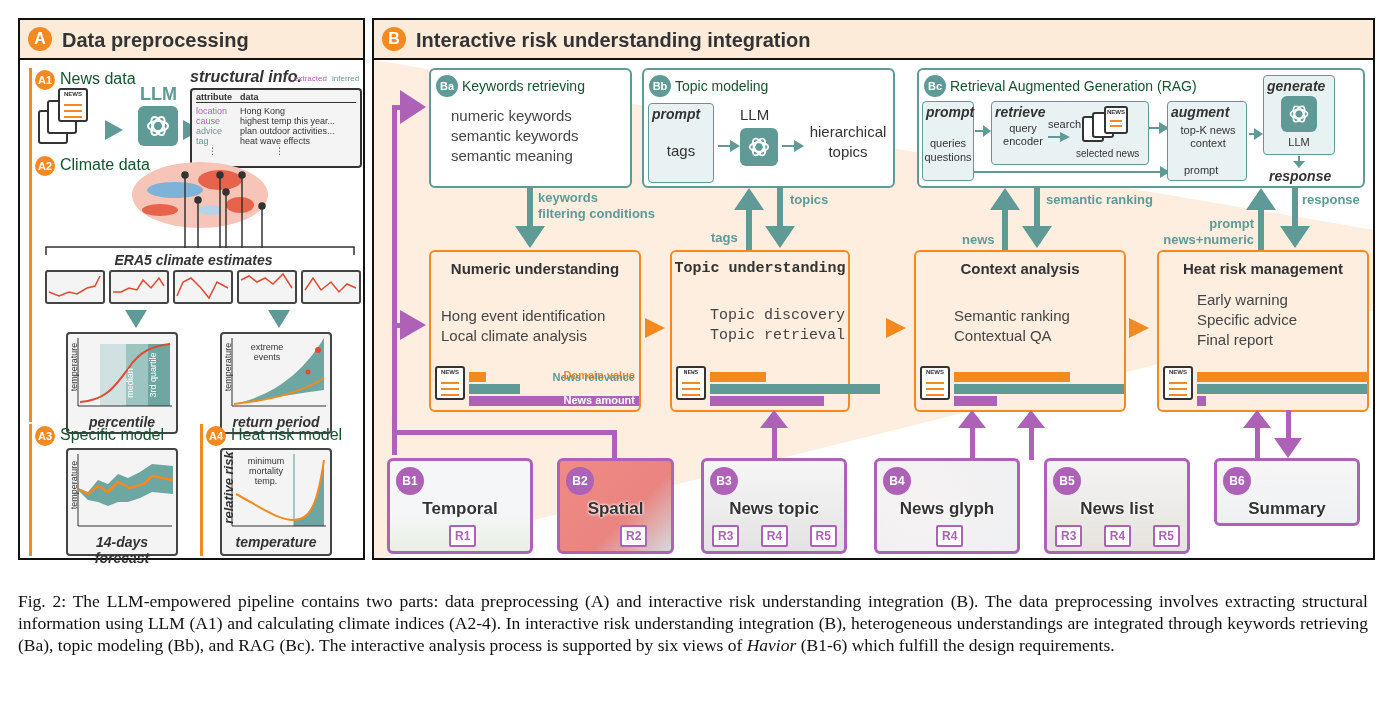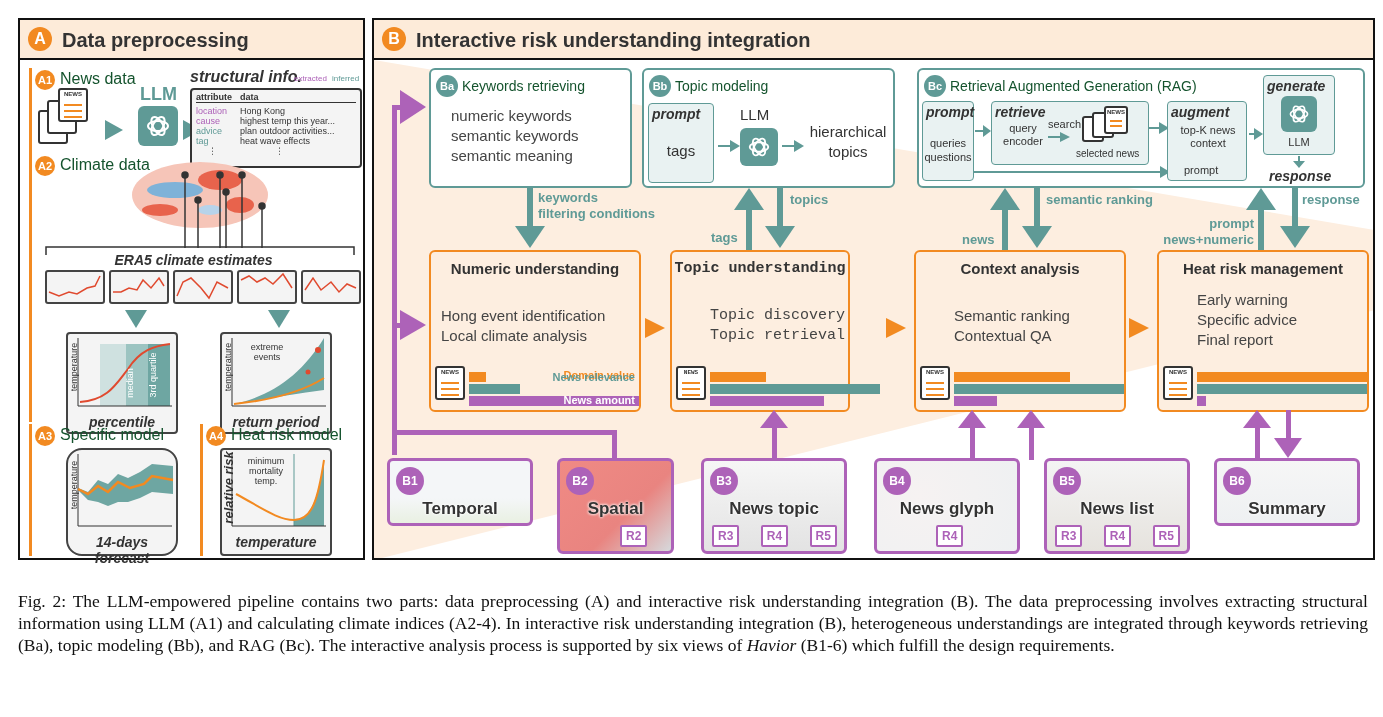"B1" div.view-card { height: 68px -> 96px }
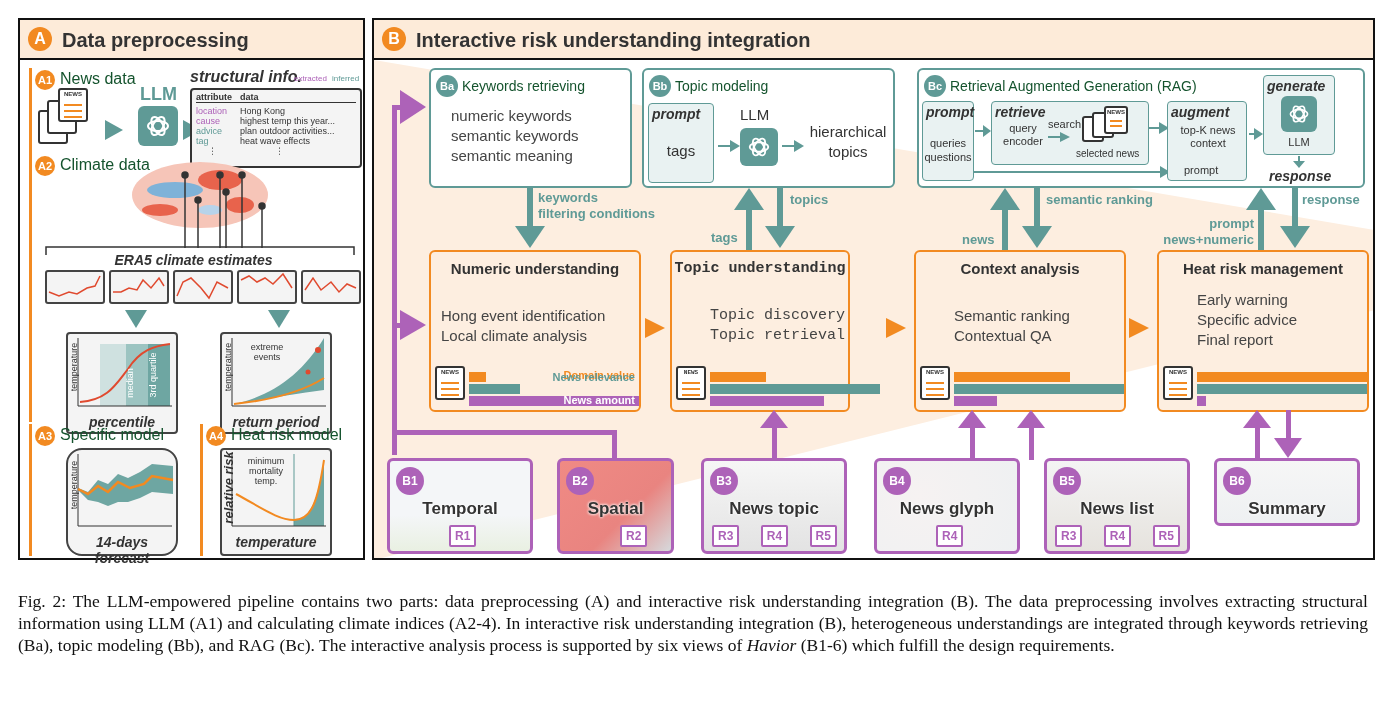"14-days forecast" div.chart-box { border-radius: 16px -> none }
